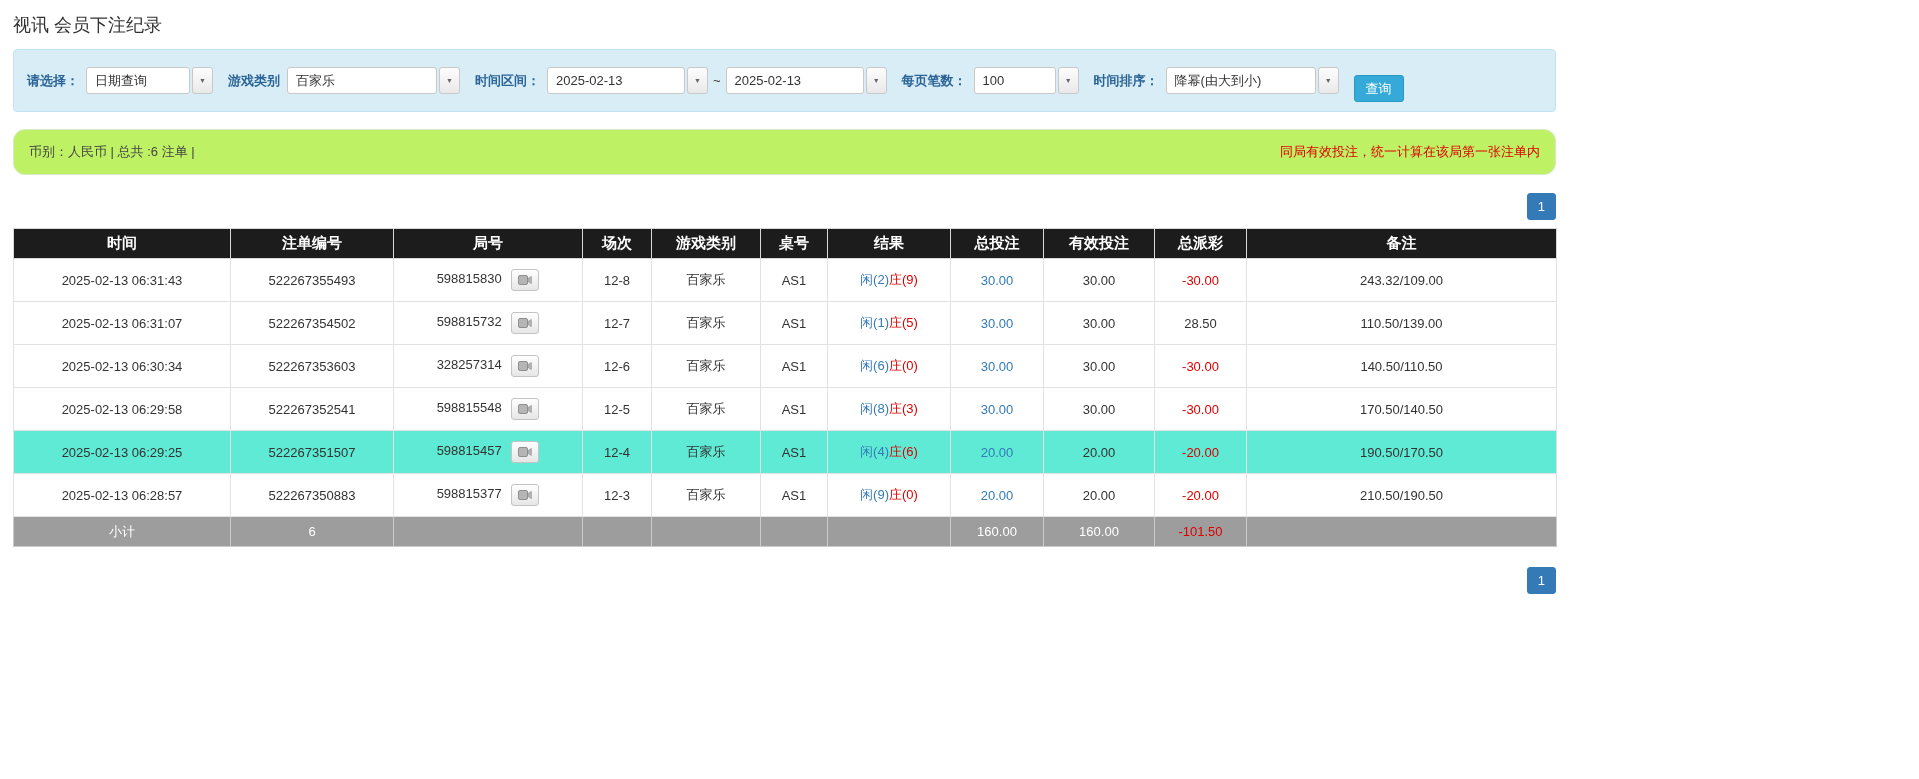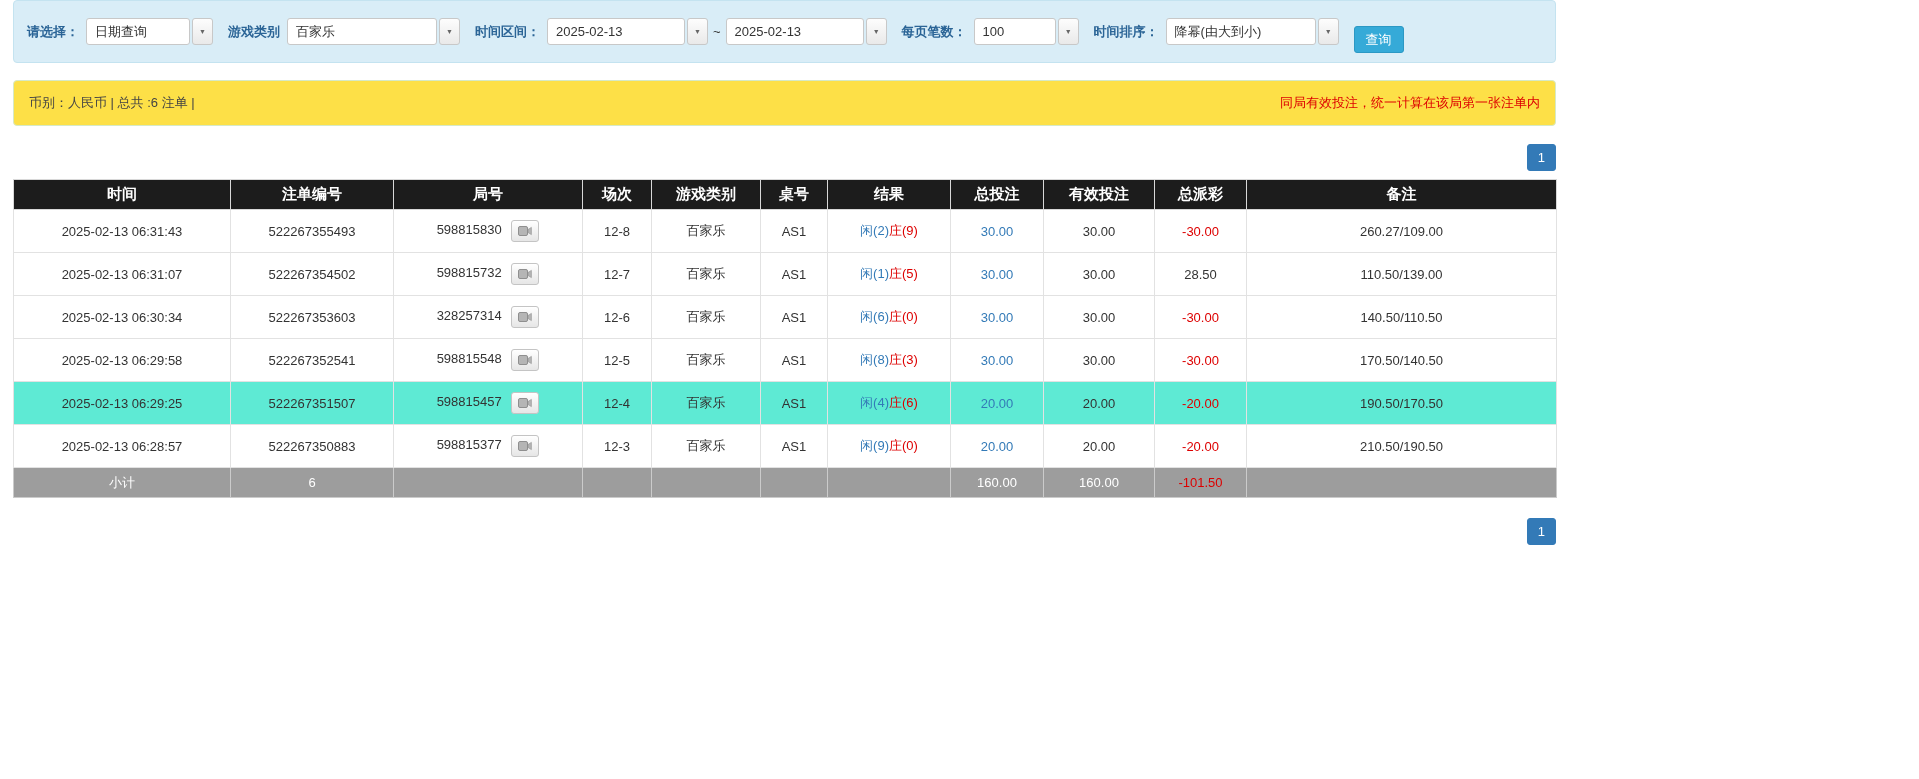"视讯 会员下注纪录" div.page-title { html: none -> <div>视讯 会员下注纪录</div> }
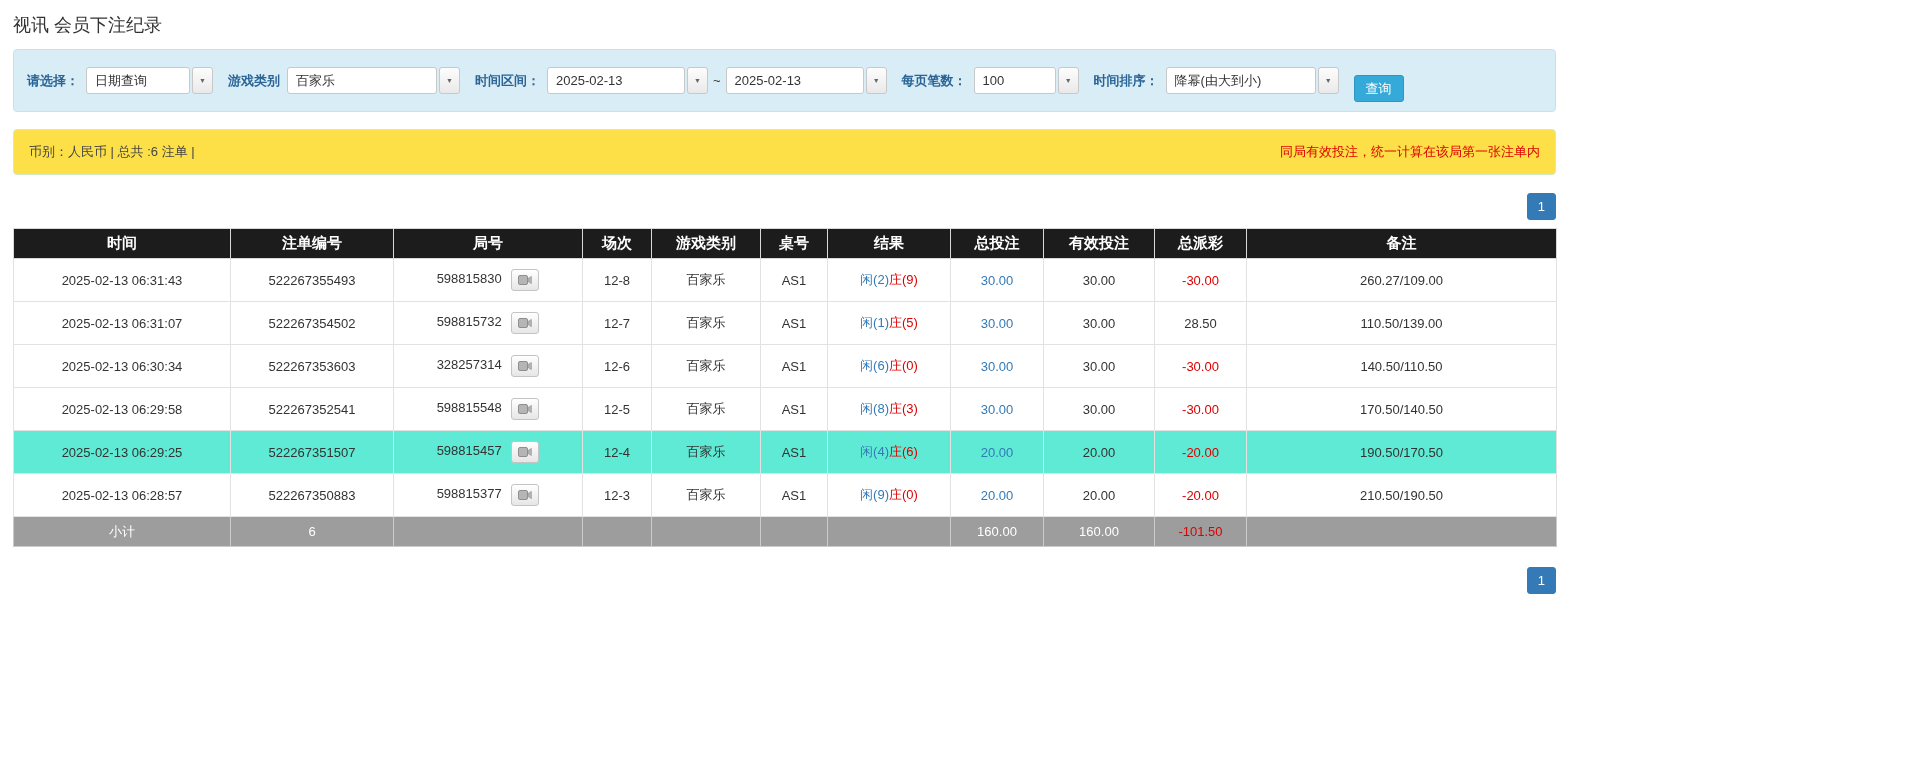"币别：人民币 | 总共 :6 注单" .summary-bar { background: #fde047 -> #bef264; border-radius: 4px -> 12px }
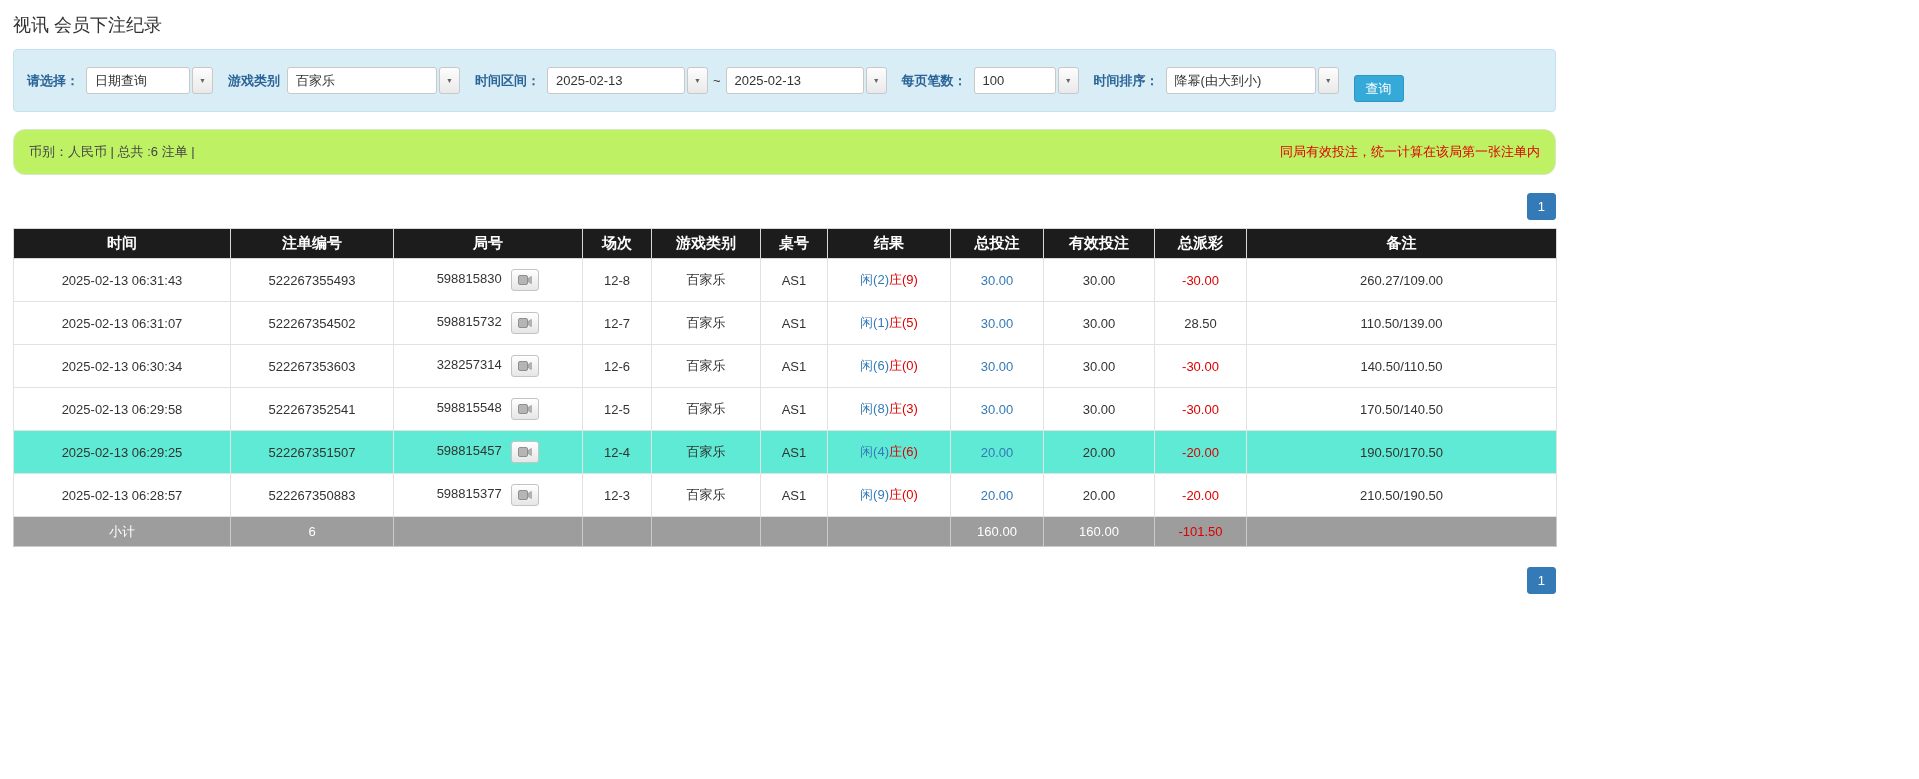"260.27/109.00" td { text: 260.27/109.00 -> 243.32/109.00 }
